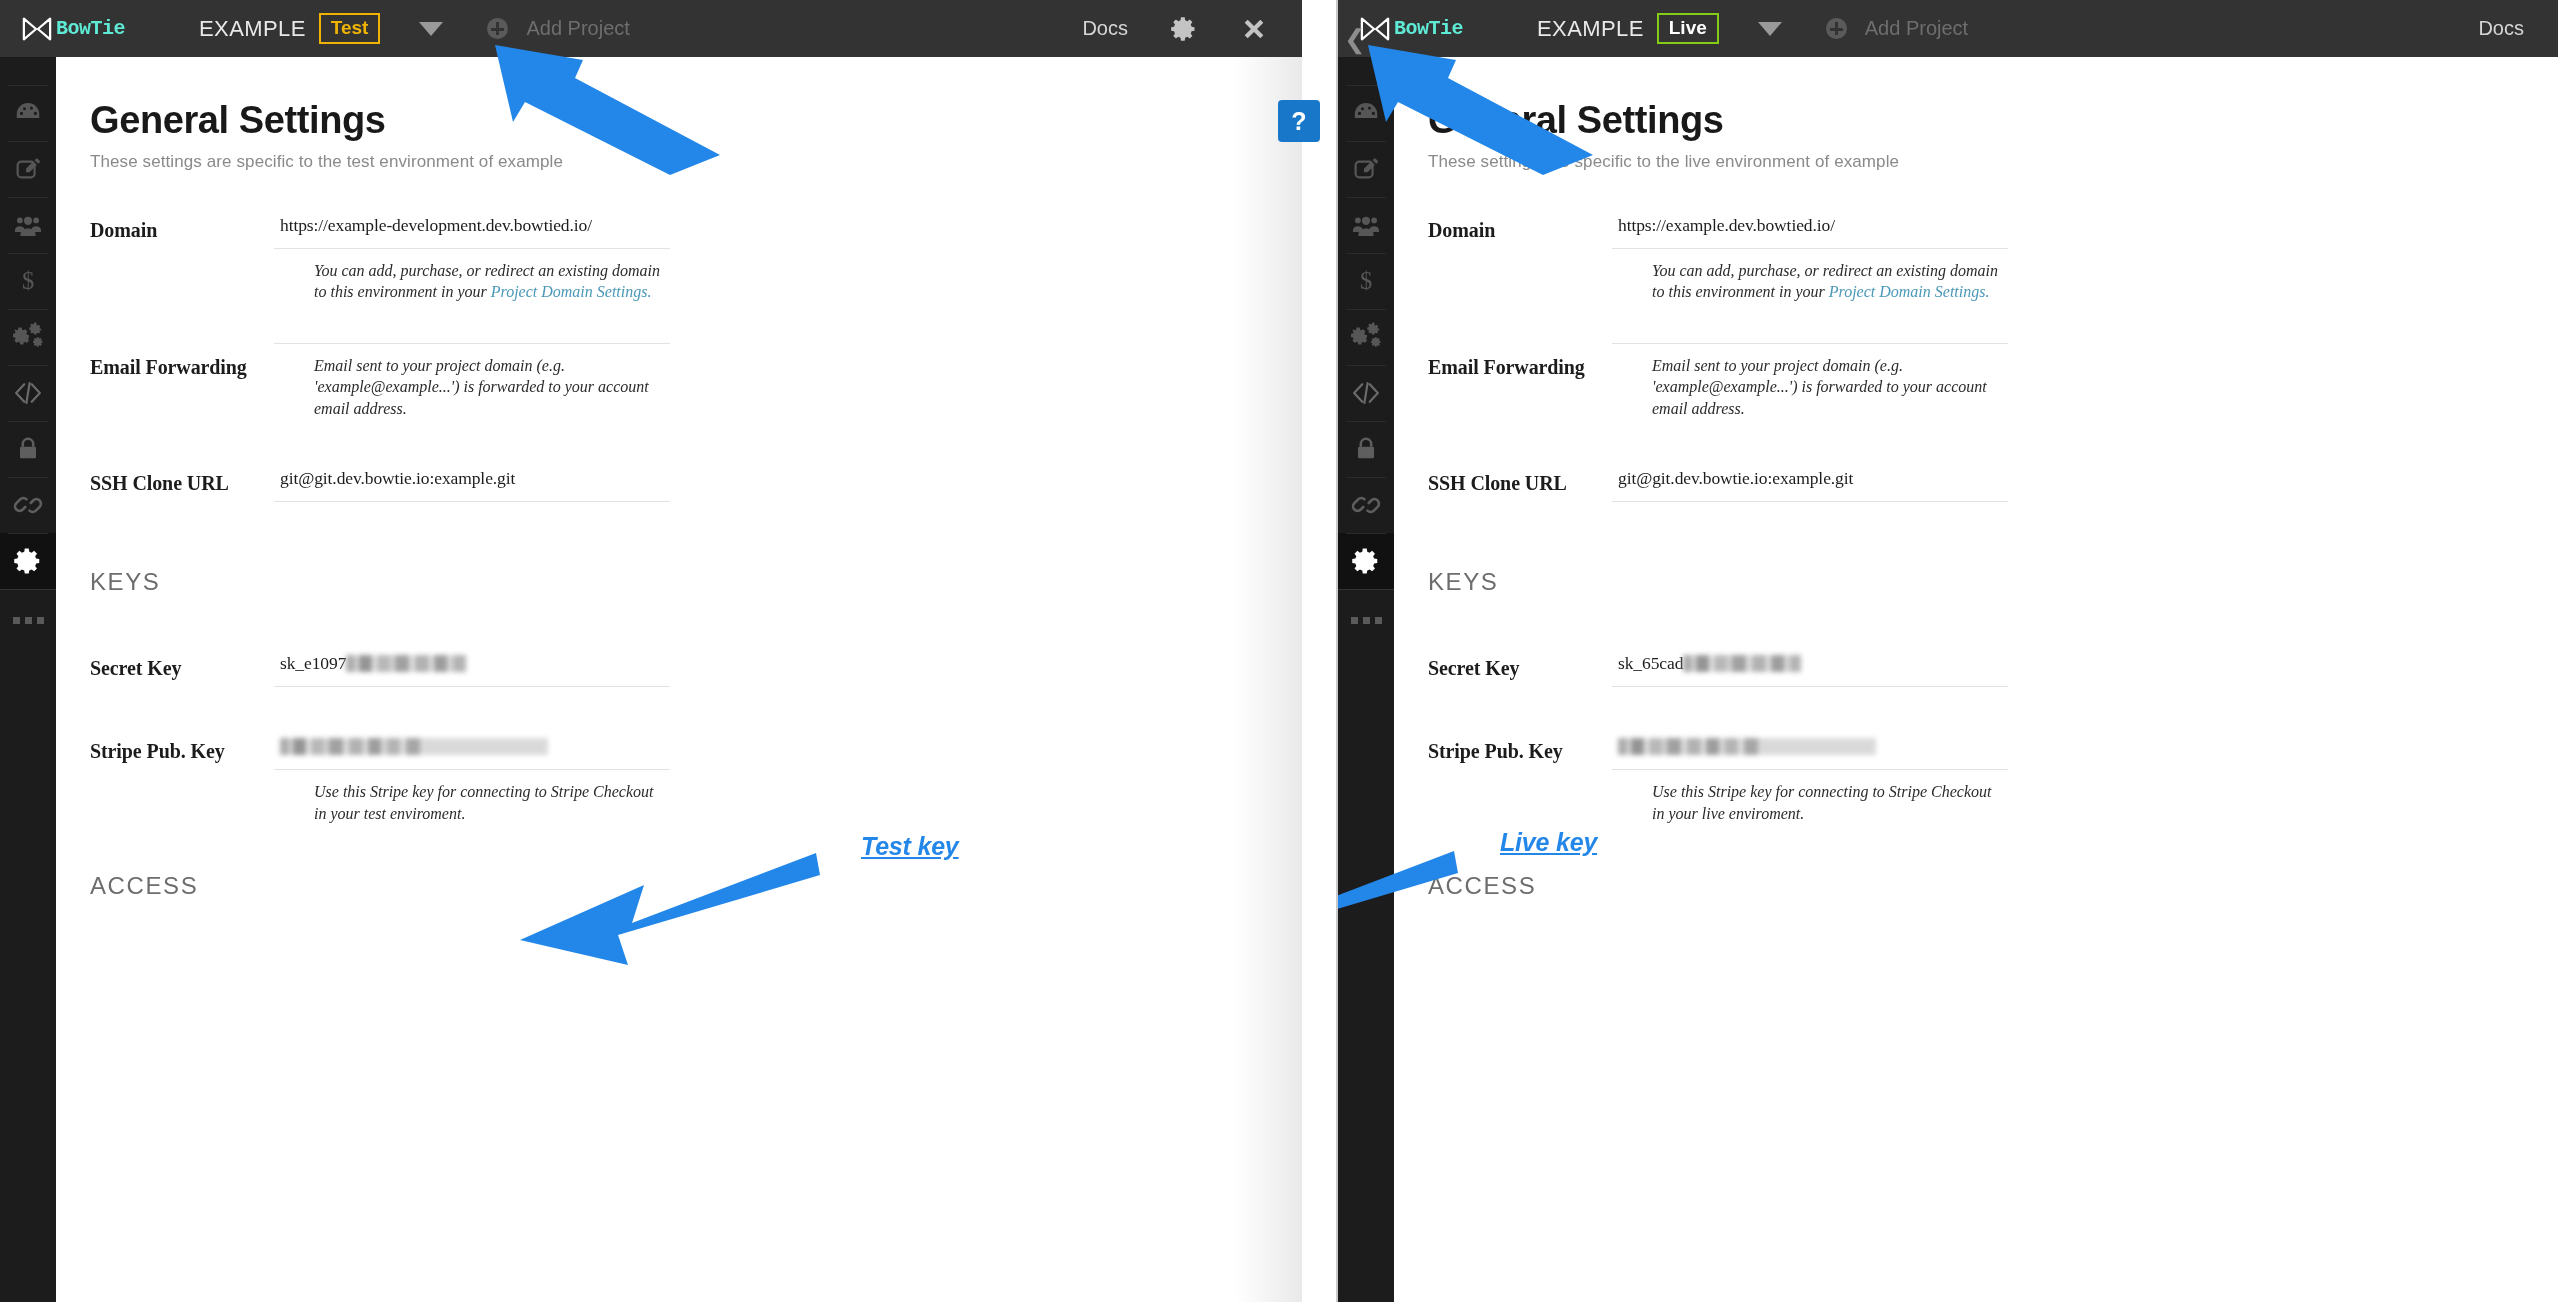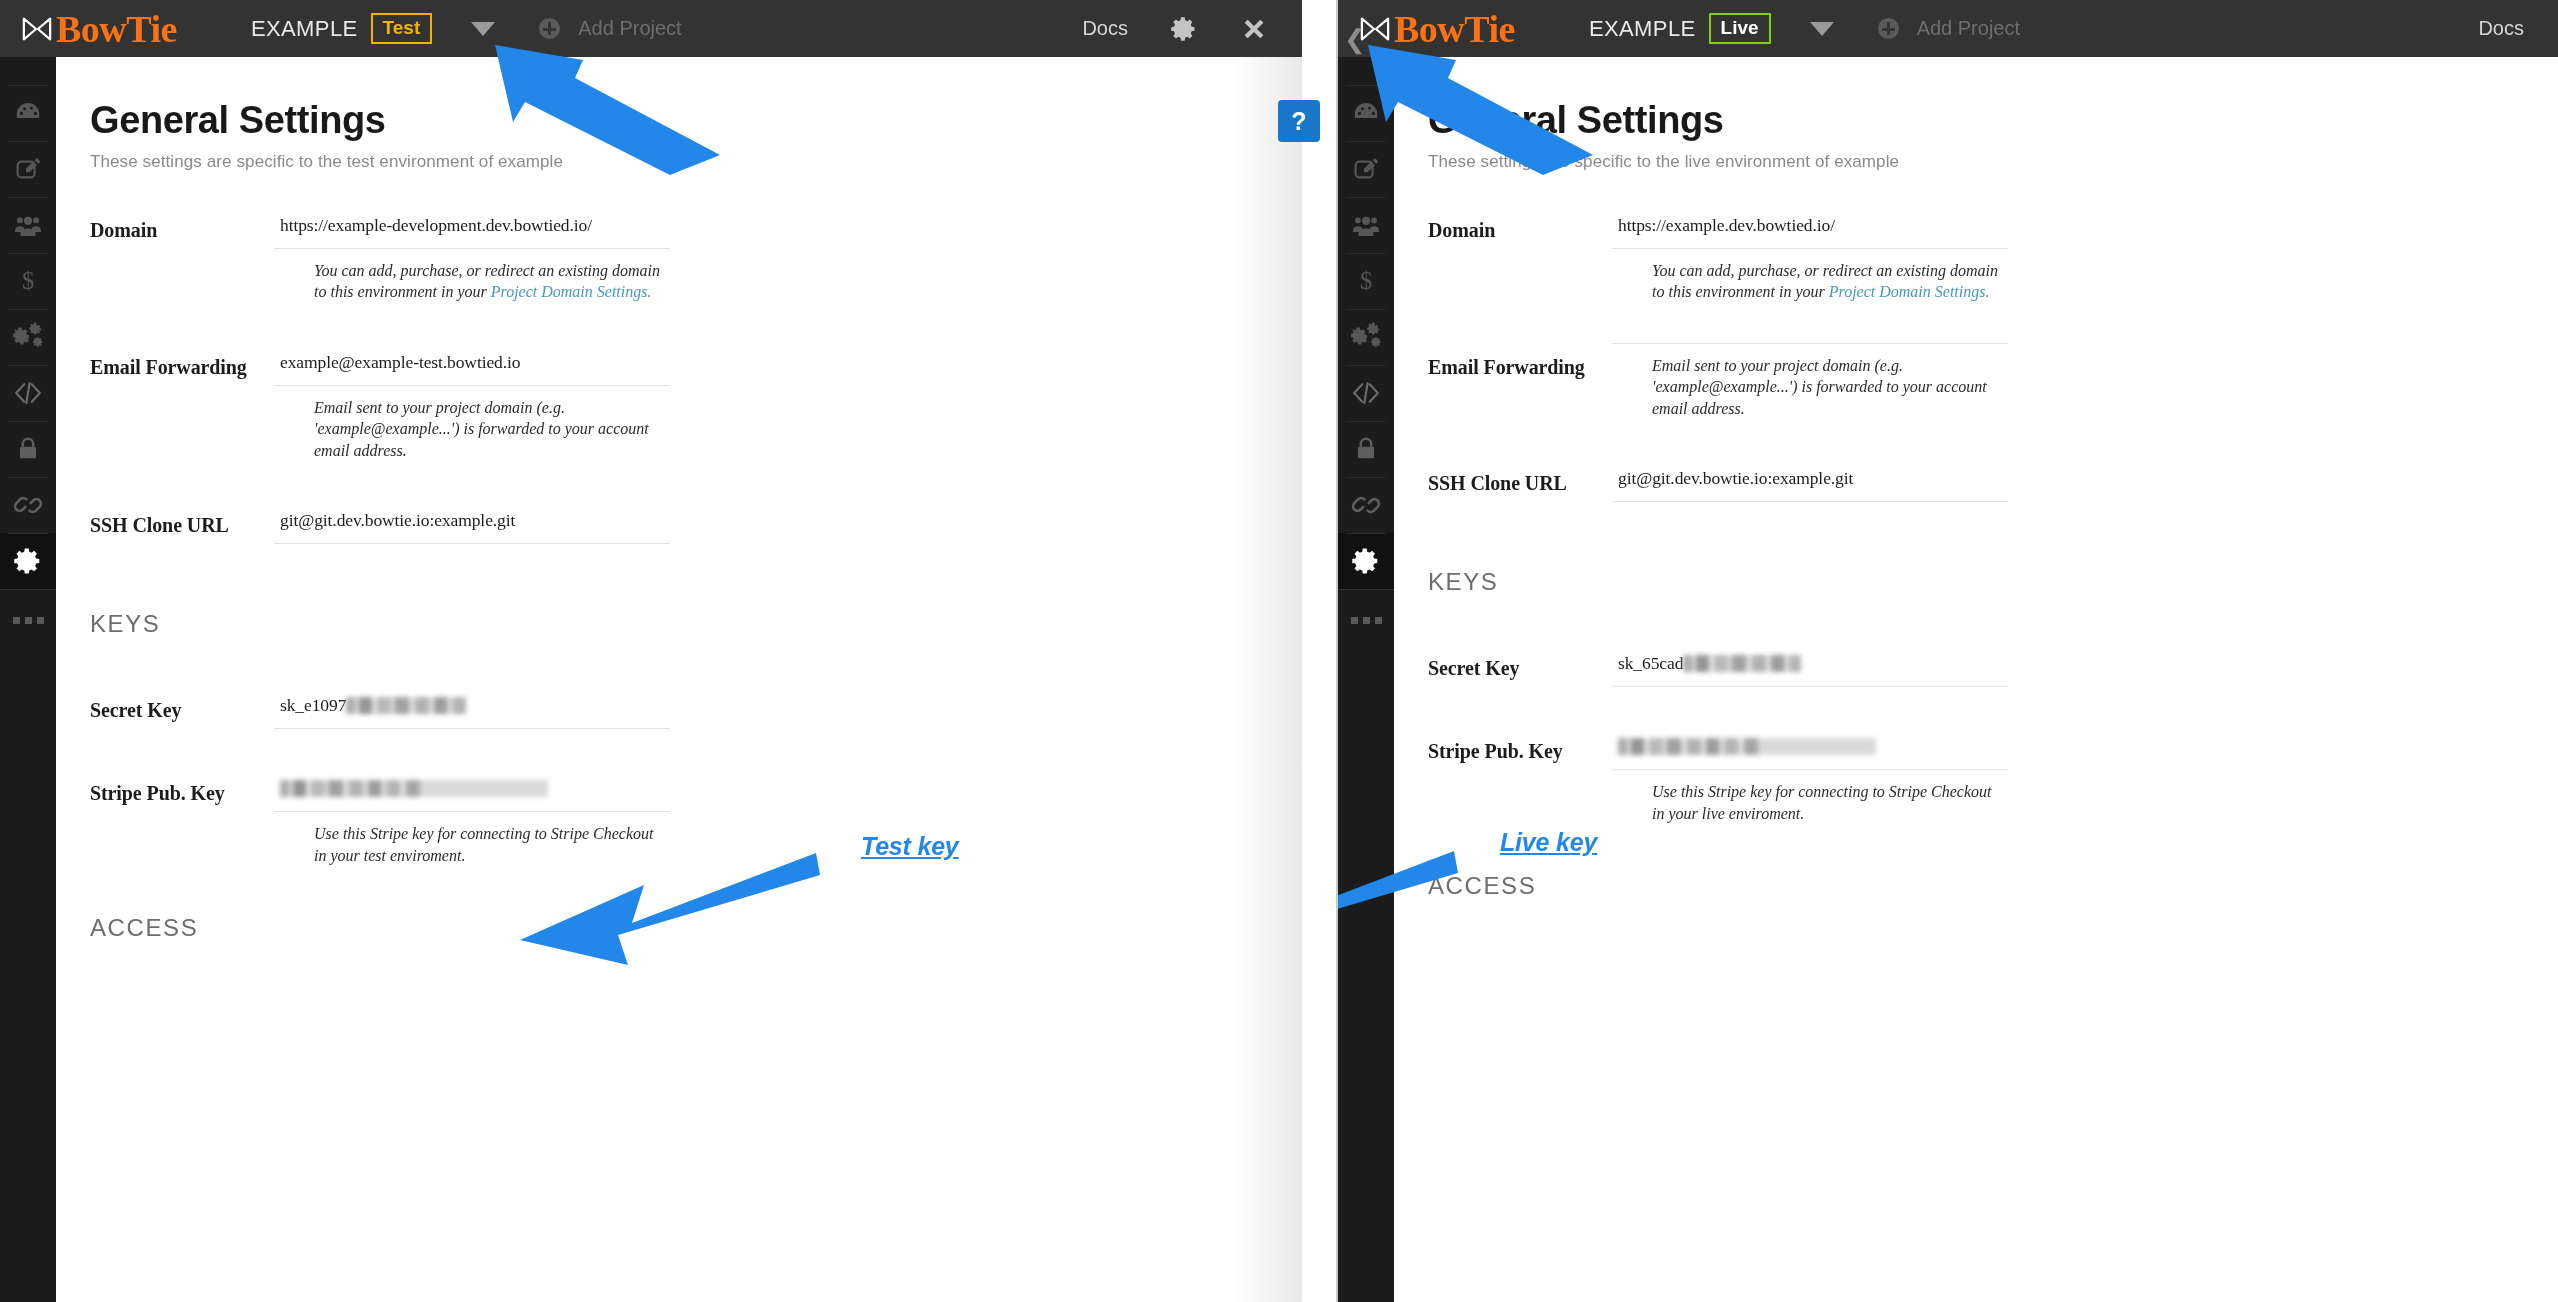"BowTie" .brand-text { color: #f97316 -> #5eead4; font-family: Liberation Serif, serif -> Liberation Mono, monospace; font-size: 38px -> 20px }
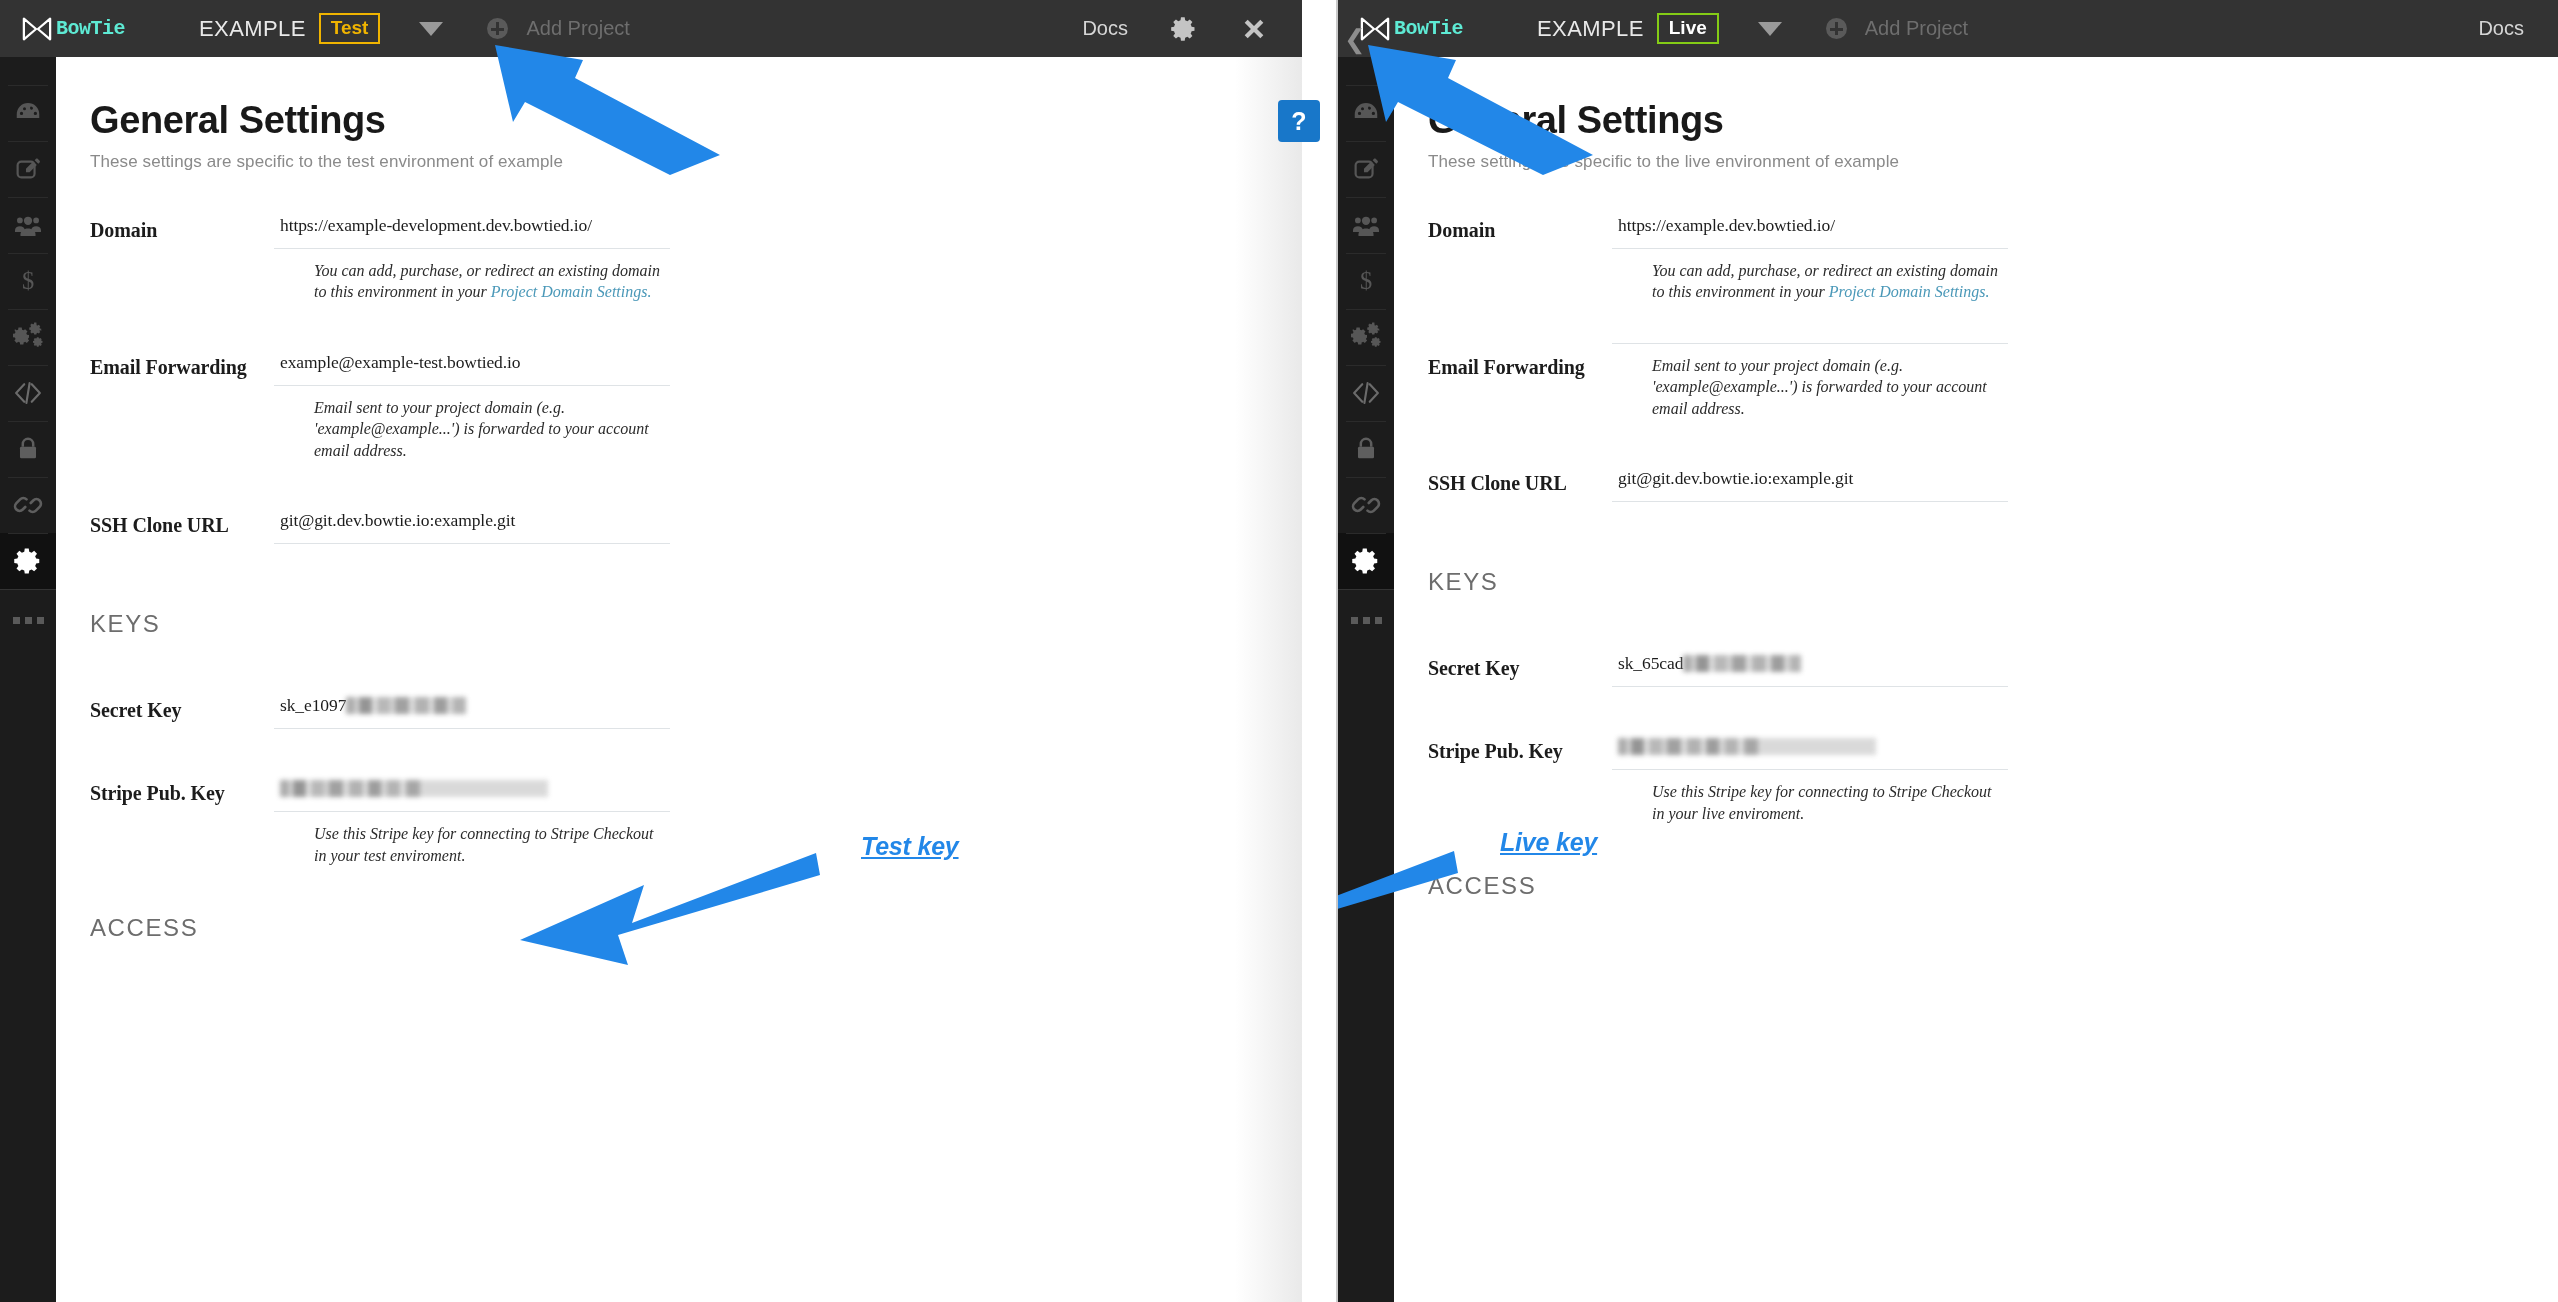"example@example-test.bowtied.io" div.field-value { html: <div>example@example-test.bowtied.io</div> -> none }
